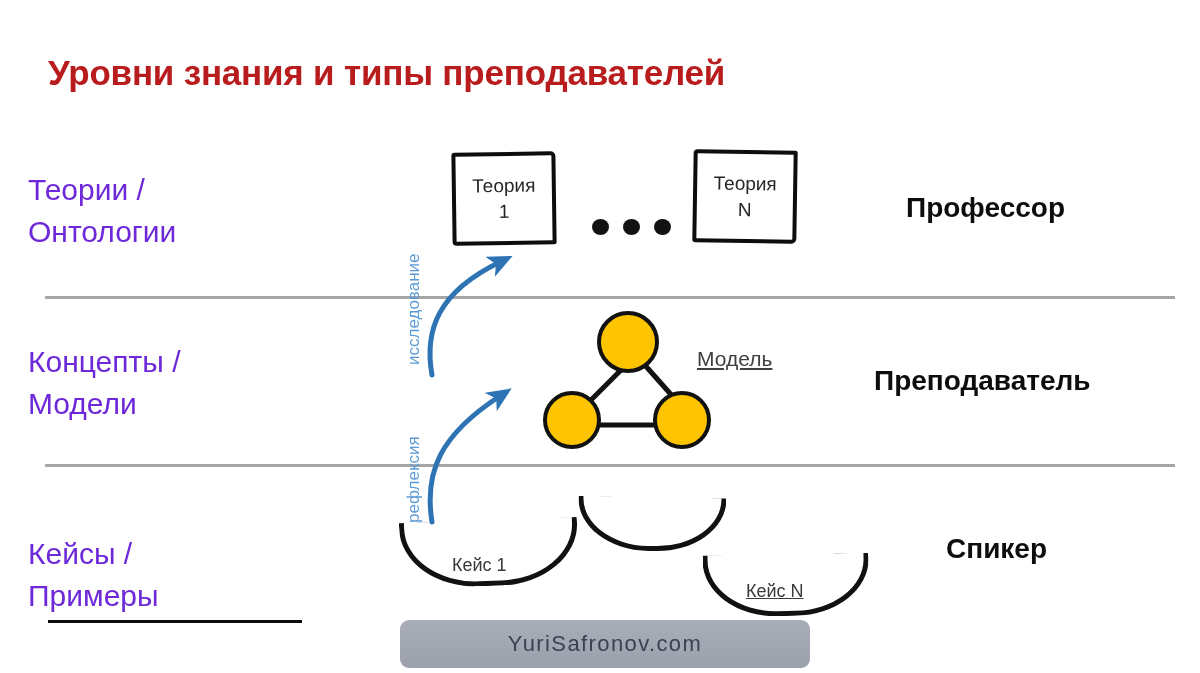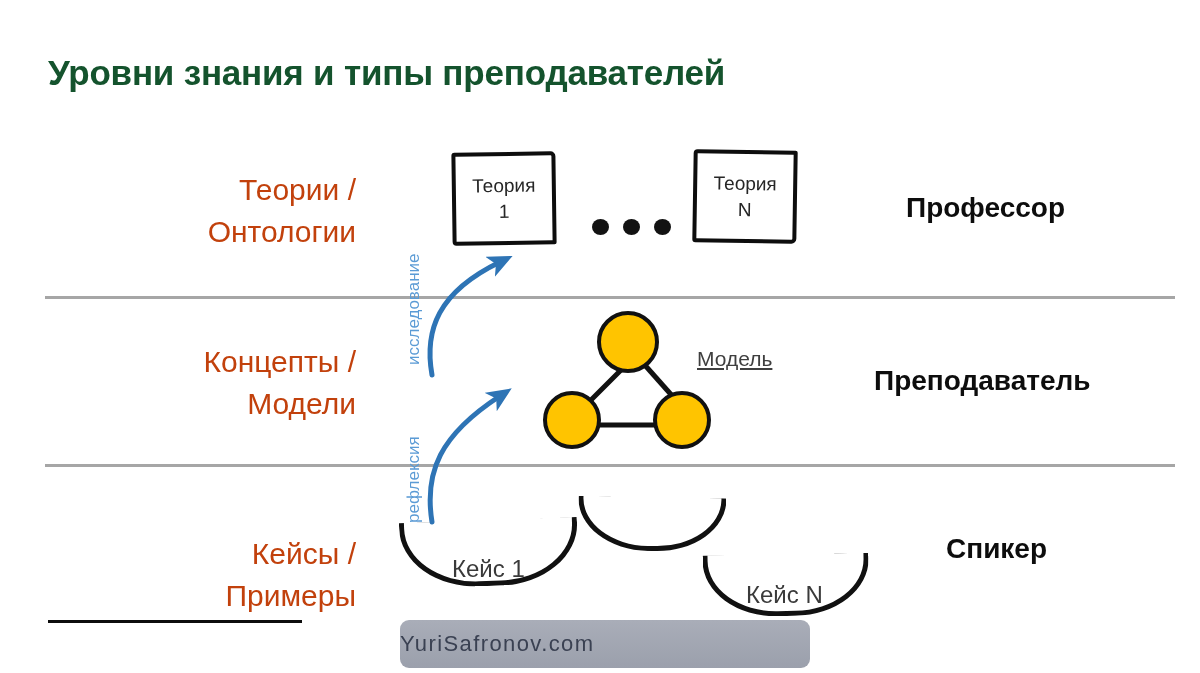"Уровни знания и типы преподавателей" #slide-title { color: #14532d -> #b91c1c }
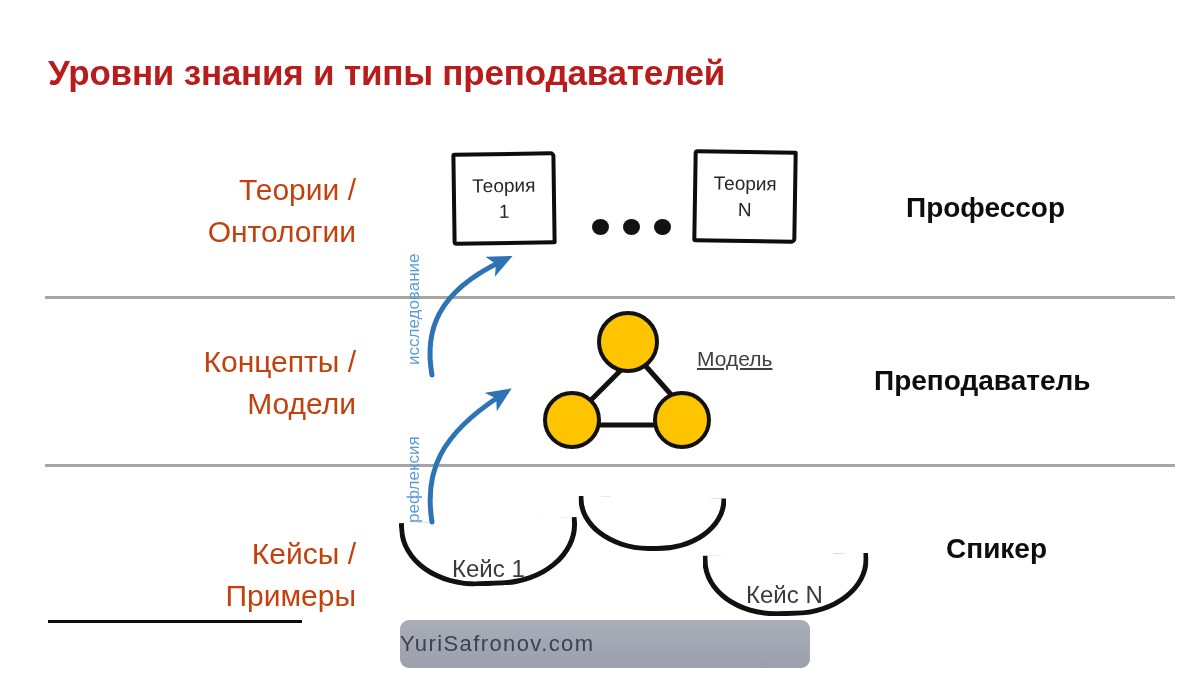"Теории /" .level-label { color: #c2410c -> #6d28d9; left: 36px -> 28px; text-align: right -> left }
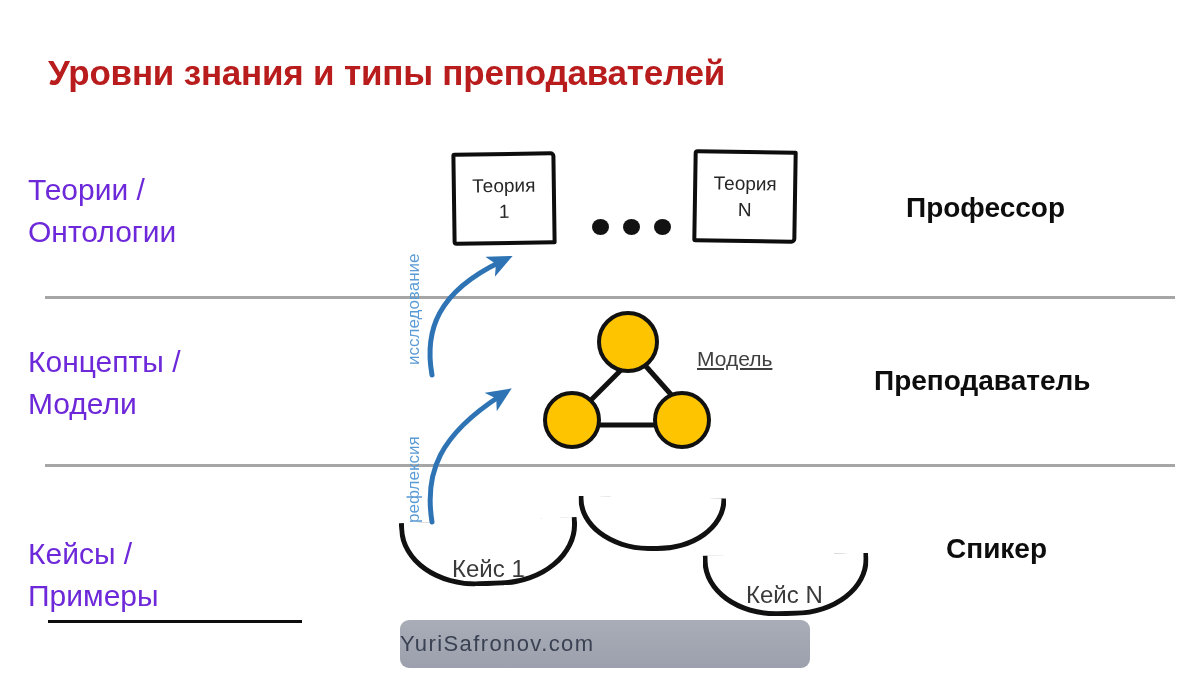"Кейс 1" .case-label { font-size: 24px -> 18px }
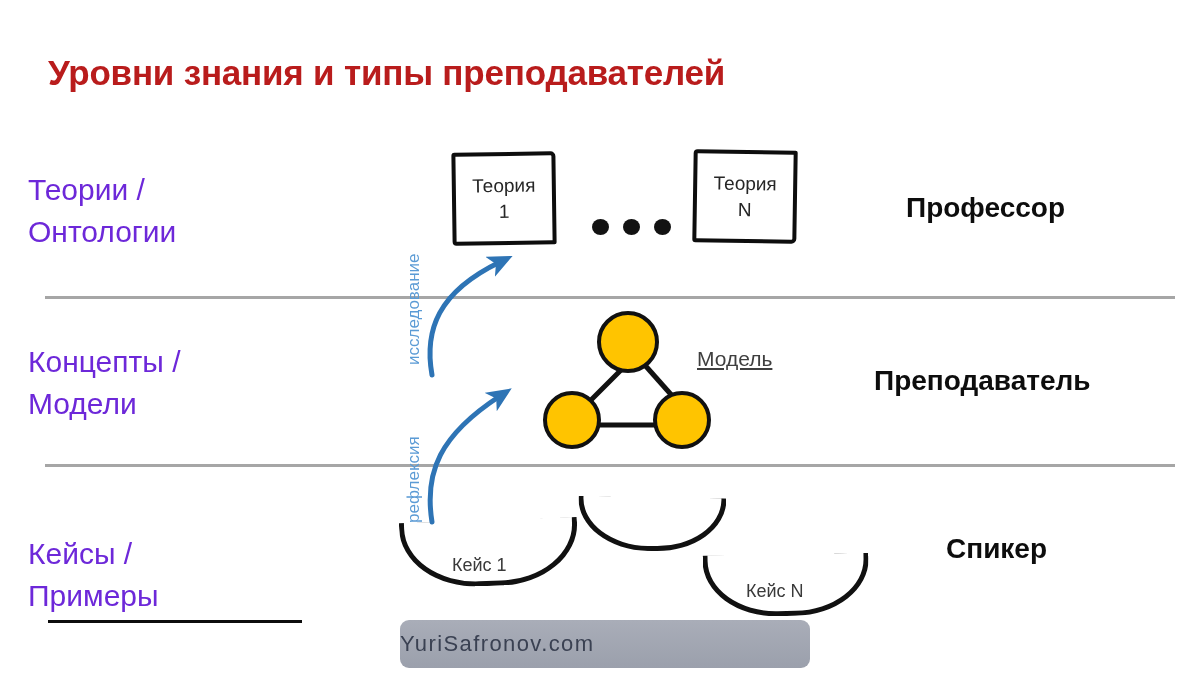"Кейс N" #case-label-n { text-decoration: none -> underline }
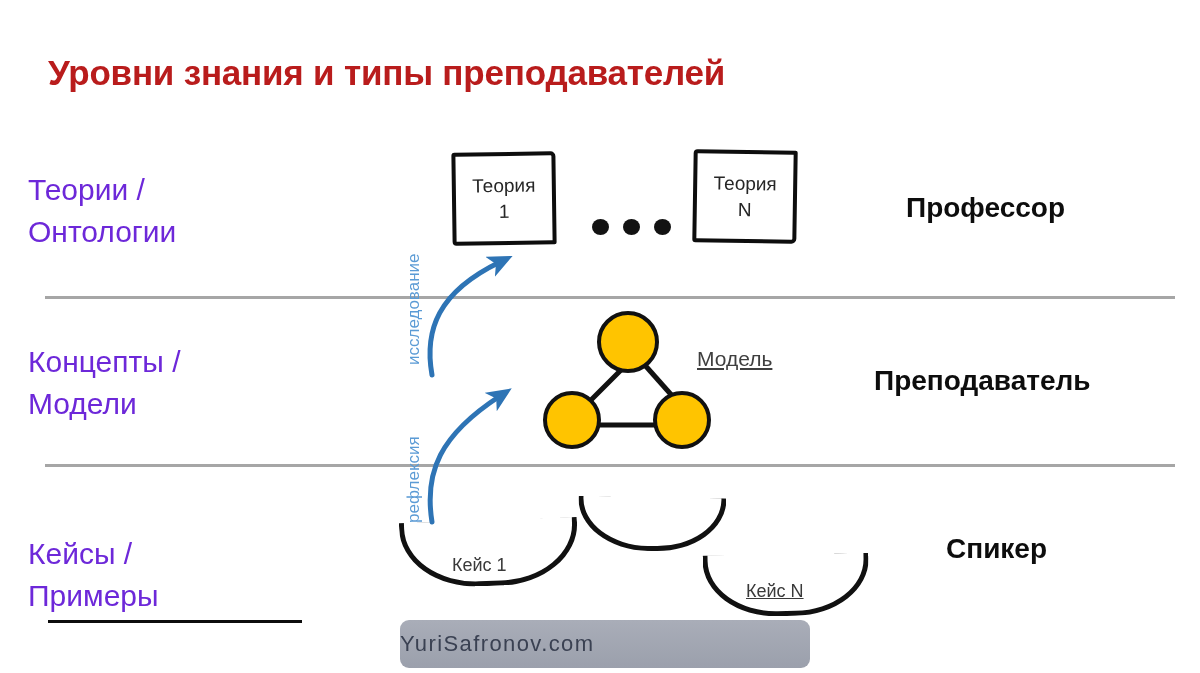"YuriSafronov.com" #footer-watermark { justify-content: flex-start -> center }
